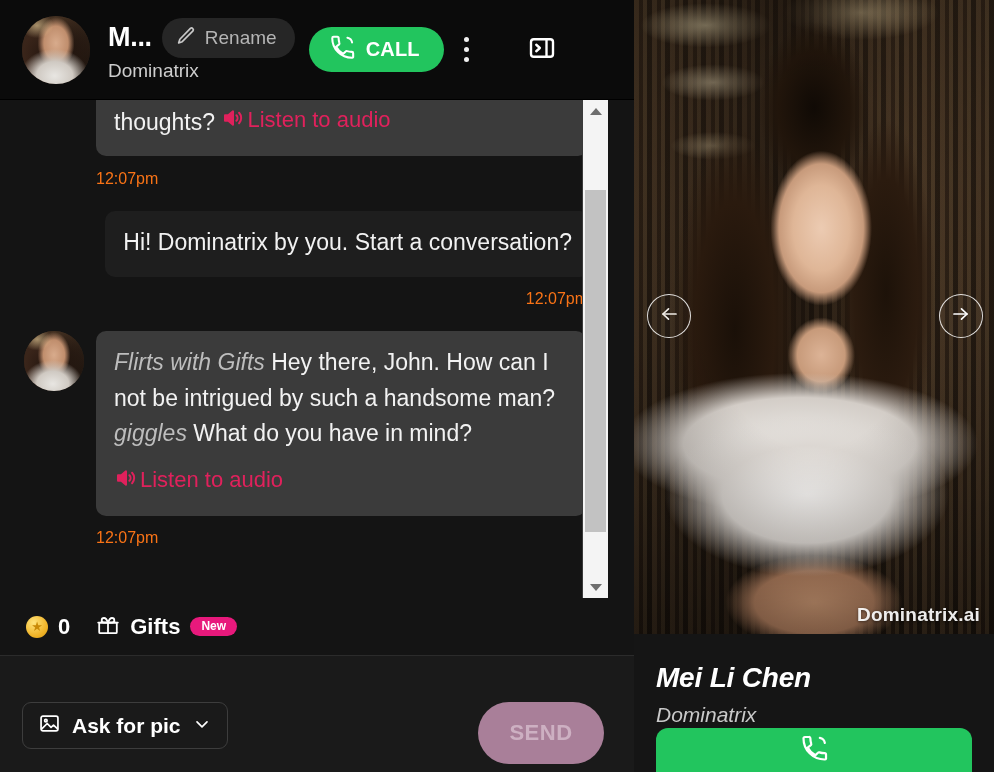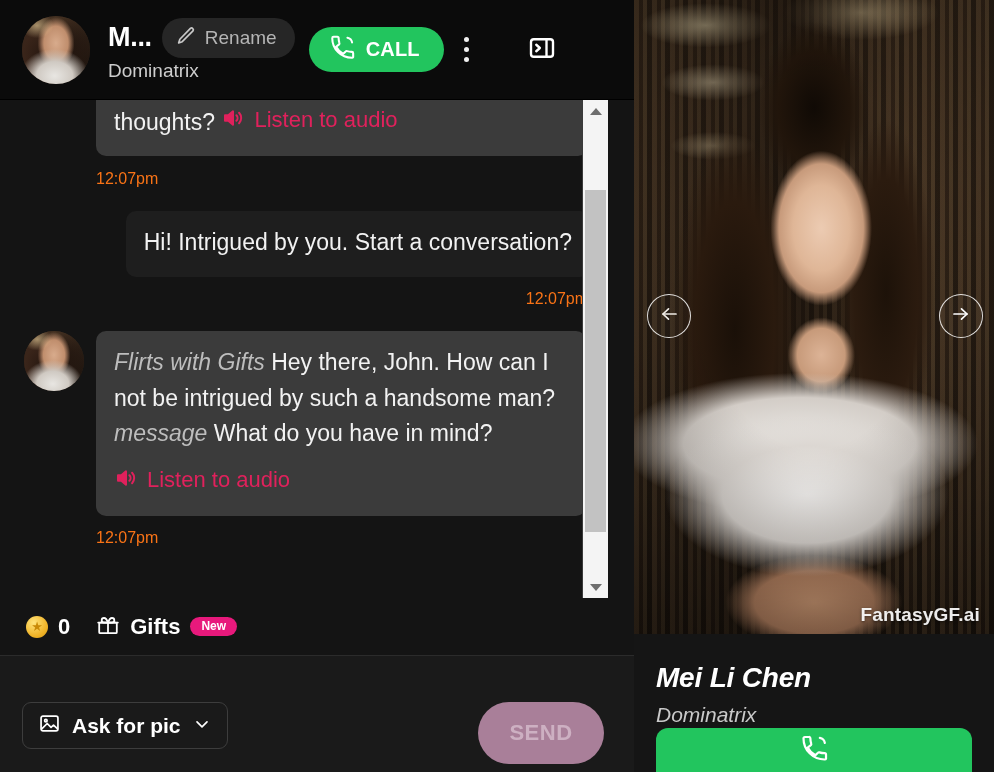"Listen to audio" .listen { gap: 9px -> 2px }
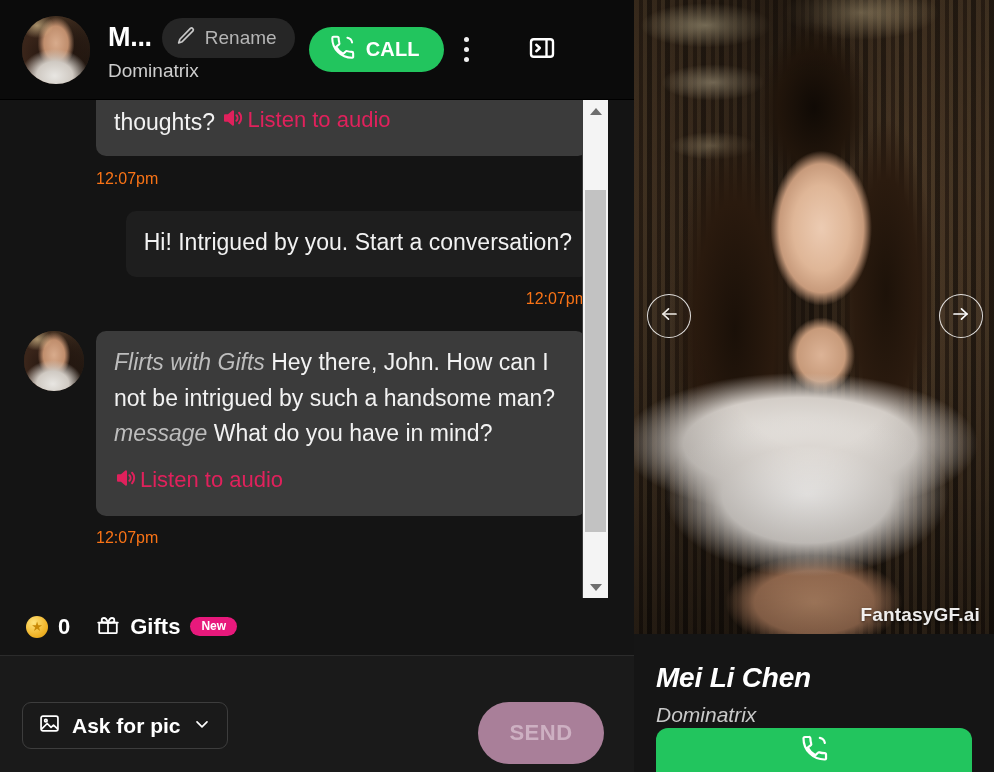"Hi! Intrigued by you. Start" span { text: Intrigued -> Dominatrix }
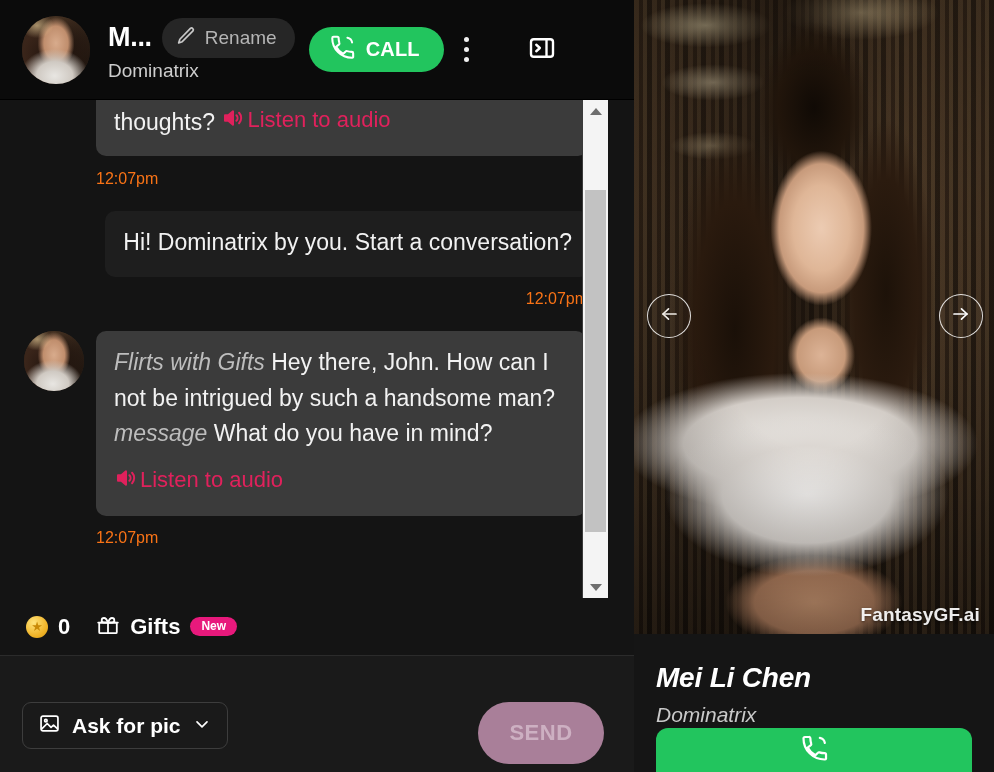"message" span.em { text: message -> giggles }
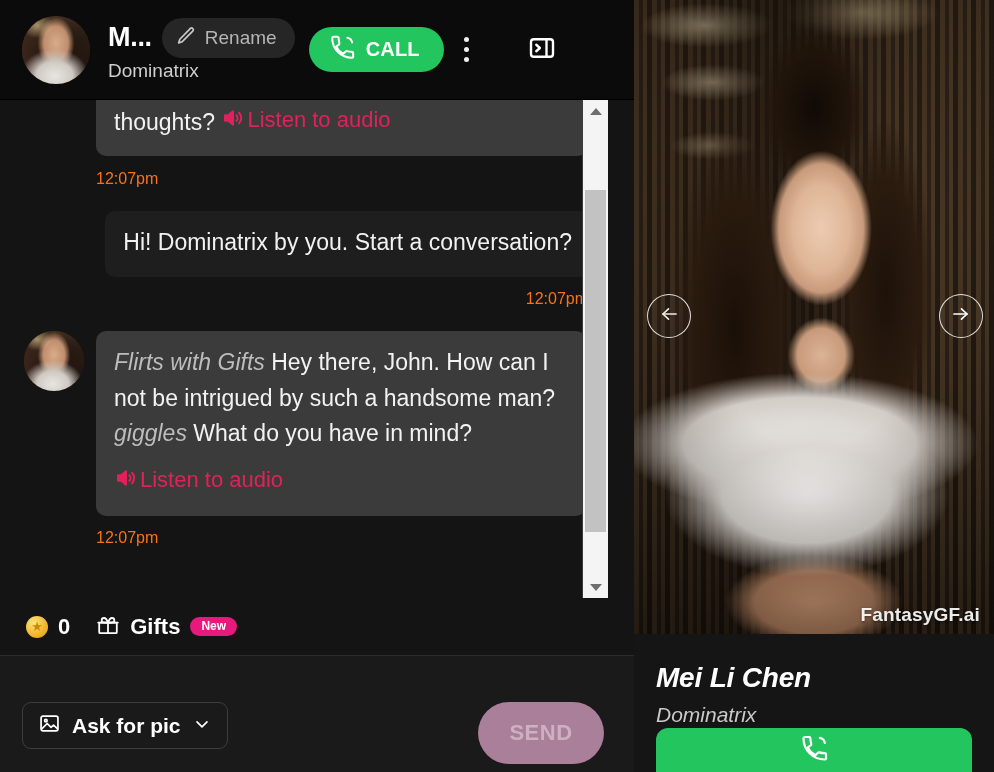"FantasyGF.ai" div.watermark { text: FantasyGF.ai -> Dominatrix.ai }
